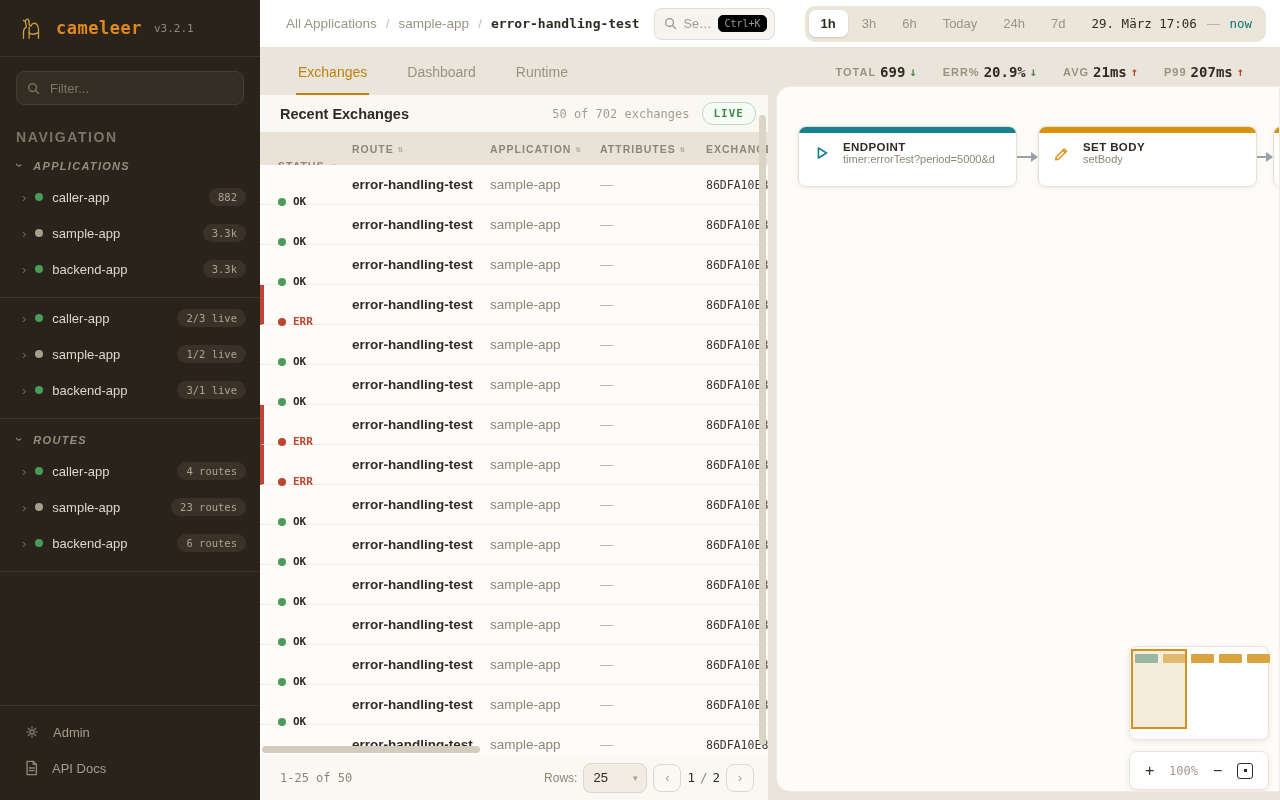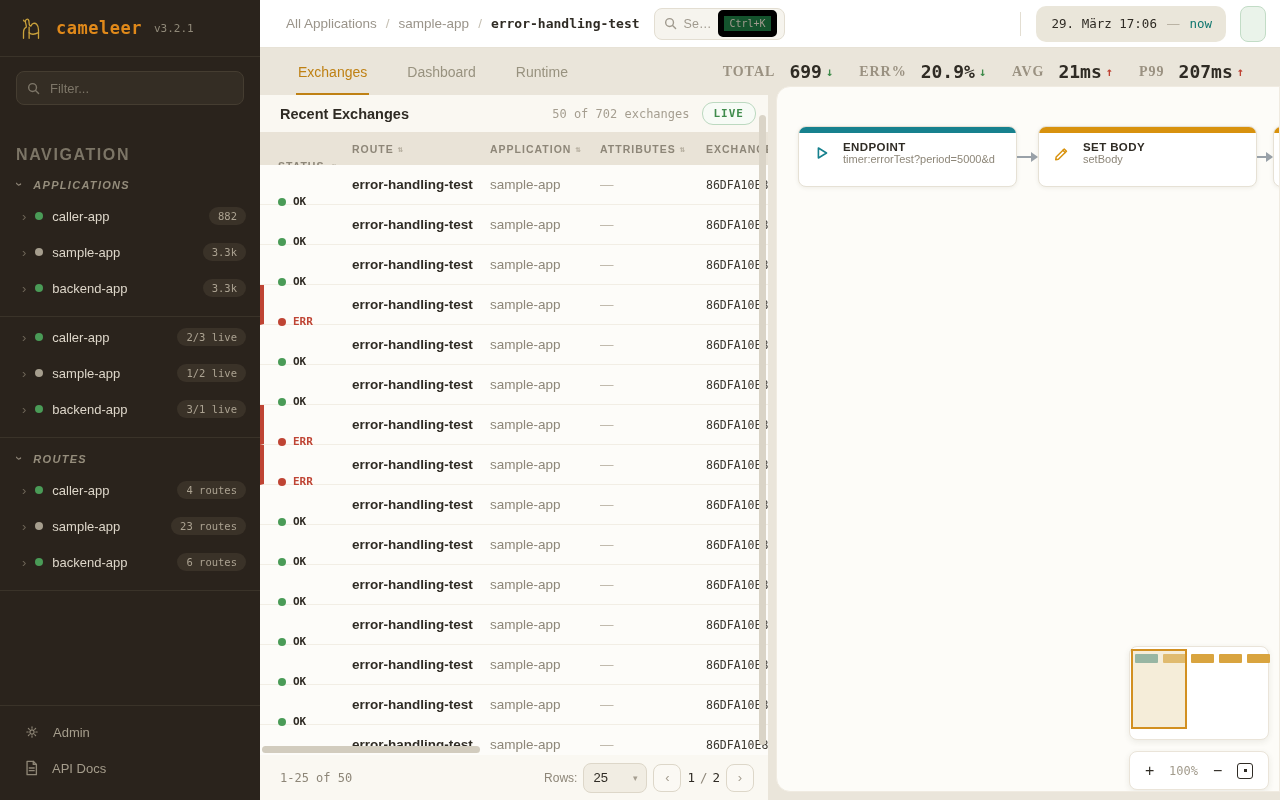"Ctrl+K" .kbd { background: #14532d -> #000000; border: 6px solid #000000 -> 1px solid #000000 }
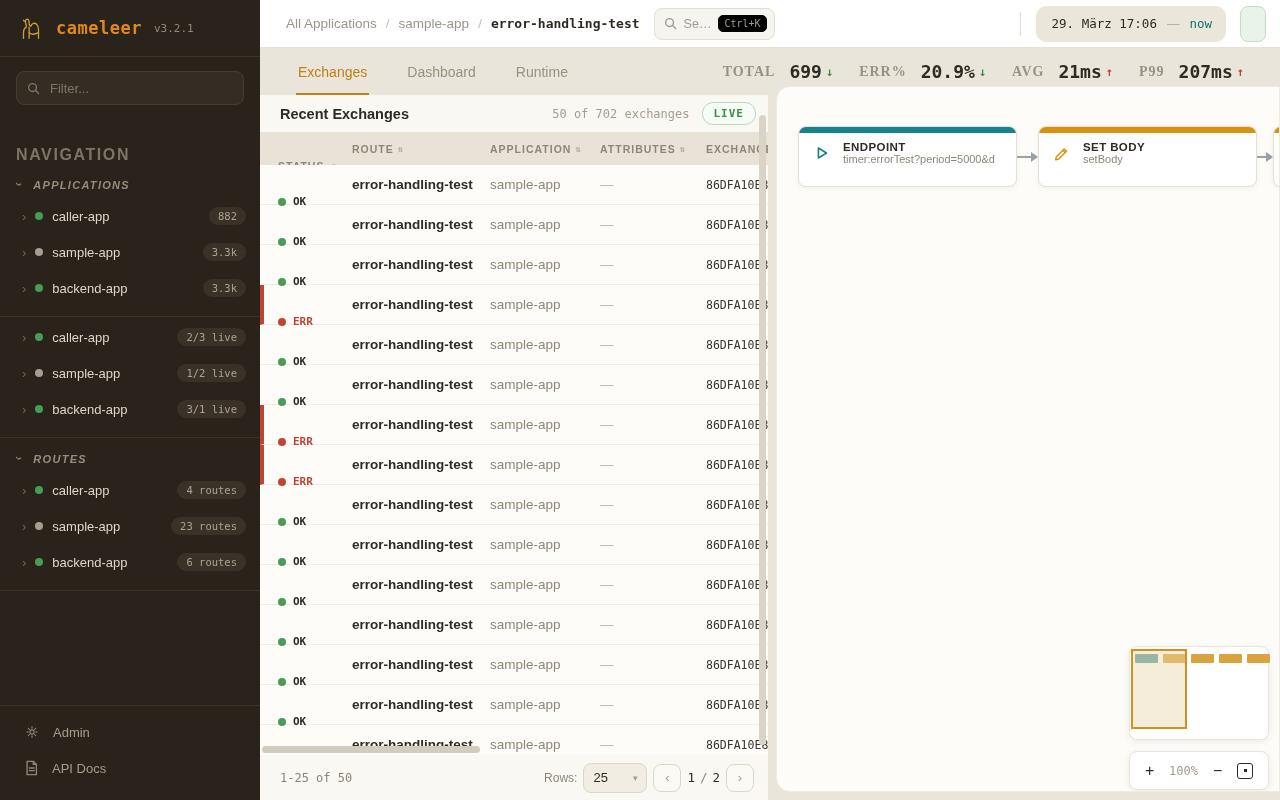"1h" span { html: none -> <span> <button>1h</button> <button>3h</button> <button>6h</button> <button>Today</button> <button>24h</button> <button>7d</button> </span> }
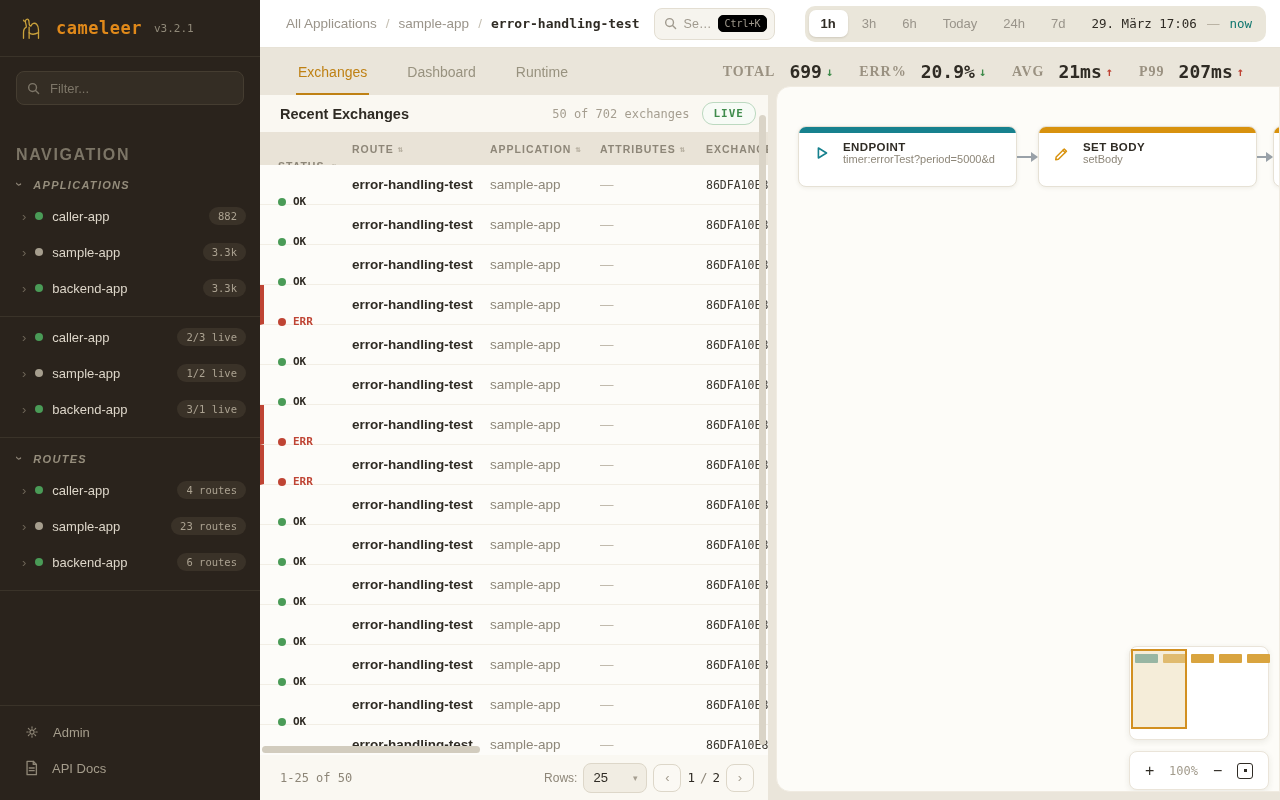"TOTAL" .stat-label { font-family: Liberation Serif, serif -> none; font-size: 14px -> 11px }
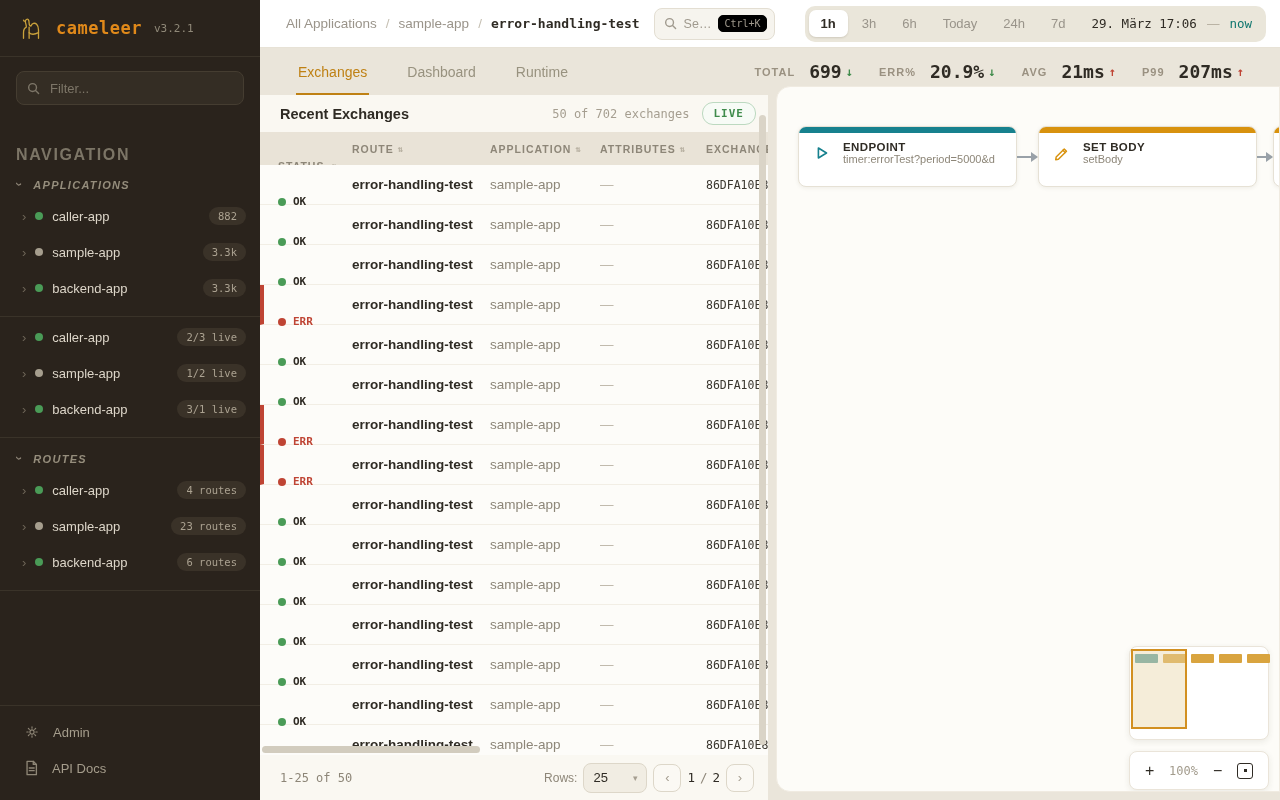"699" .stat-value { font-size: 18px -> 14px; margin-left: 14px -> 4px }
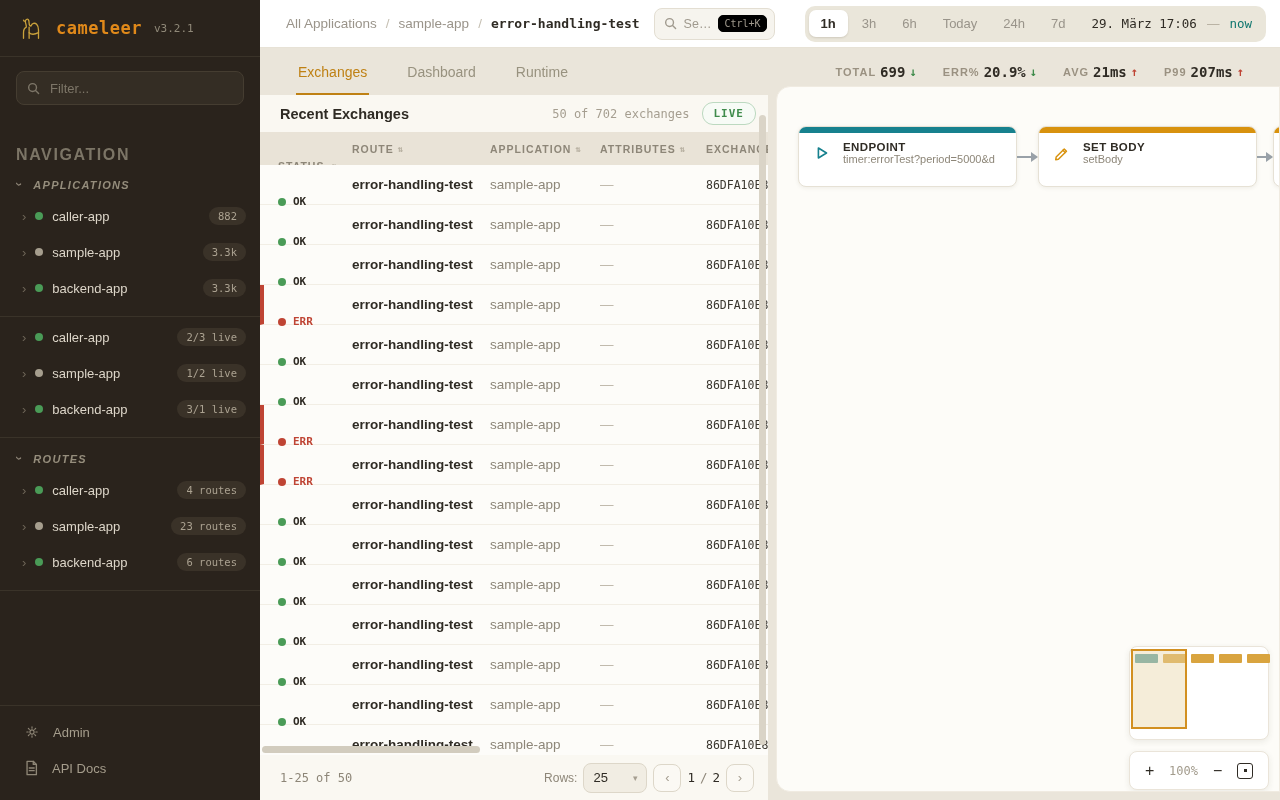"NAVIGATION" .nav-label { font-size: 16px -> 14px; margin: 37px 16px 2px -> 20px 16px 2px }
